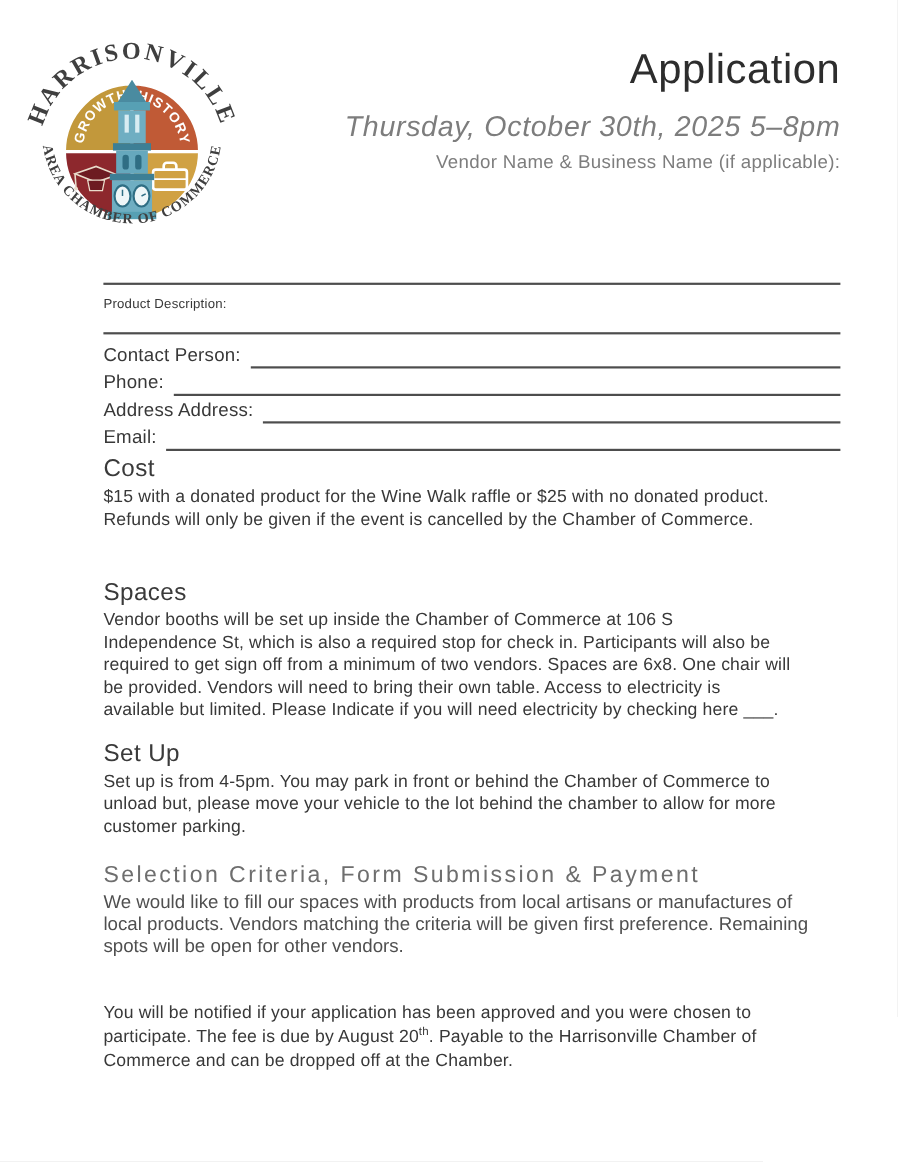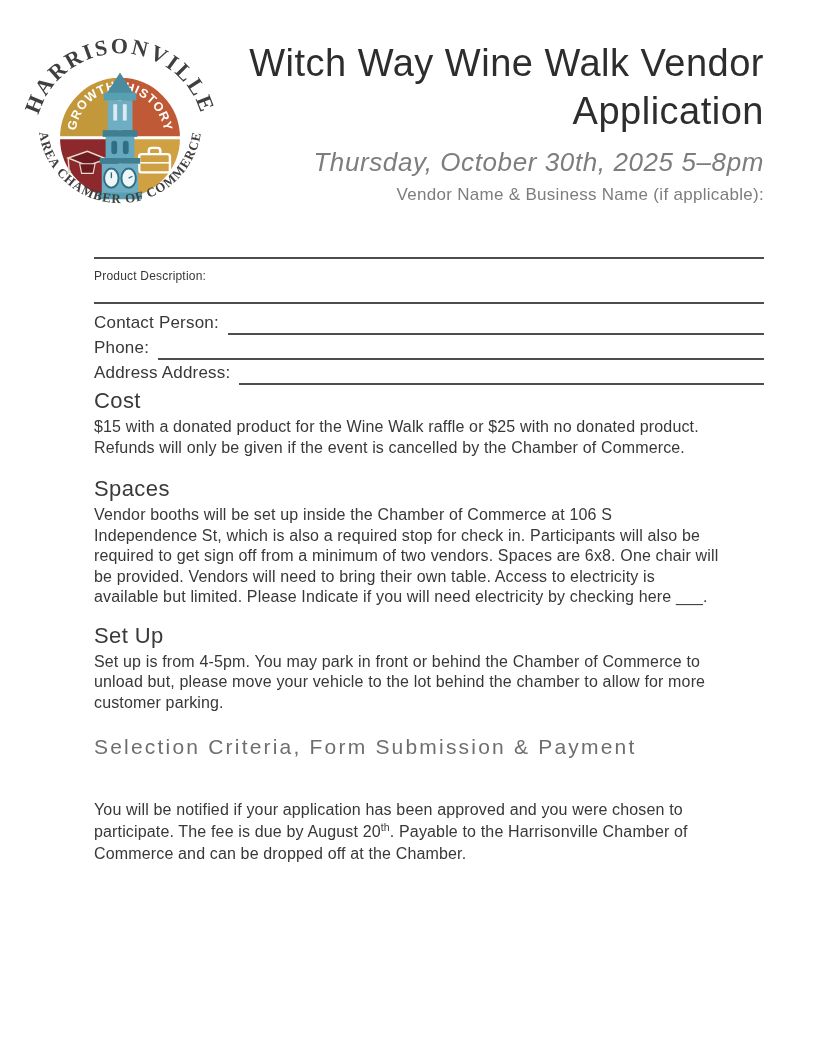"Witch Way Wine Walk Vendor" span { html: <span>Witch Way Wine Walk Vendor</span> -> none }
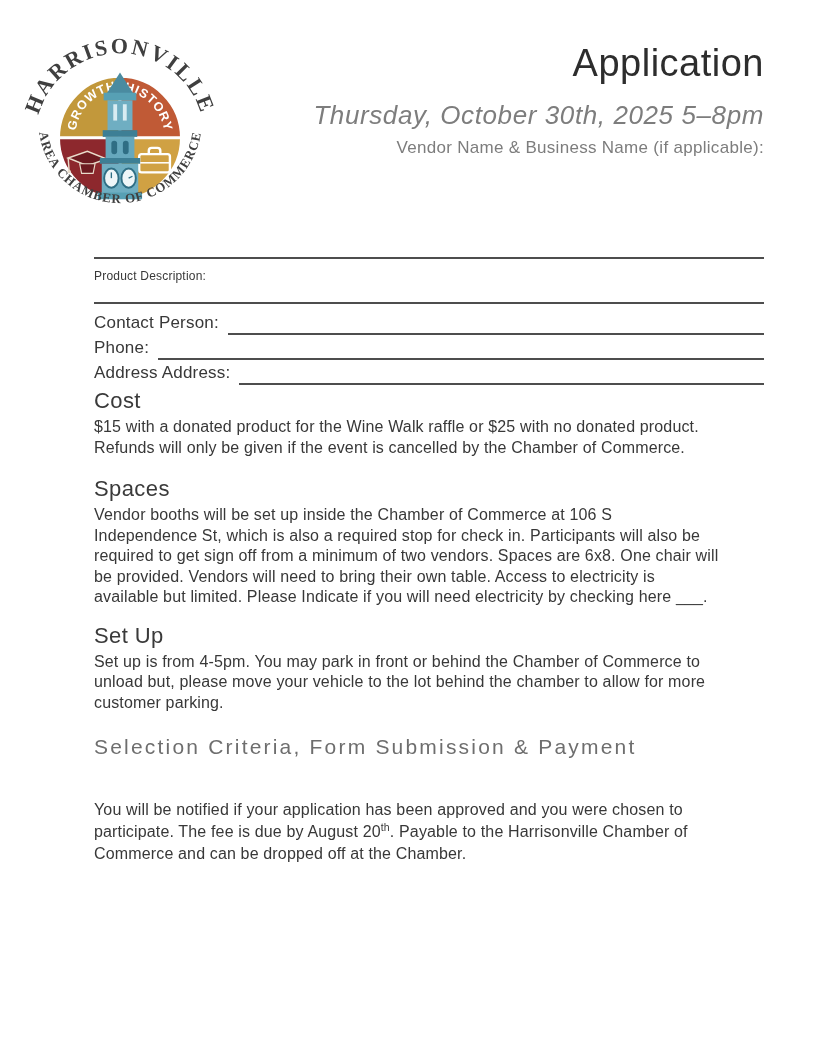"Email:" div.field-row { html: none -> <div> <span>Email:</span> <span></span> </div> }
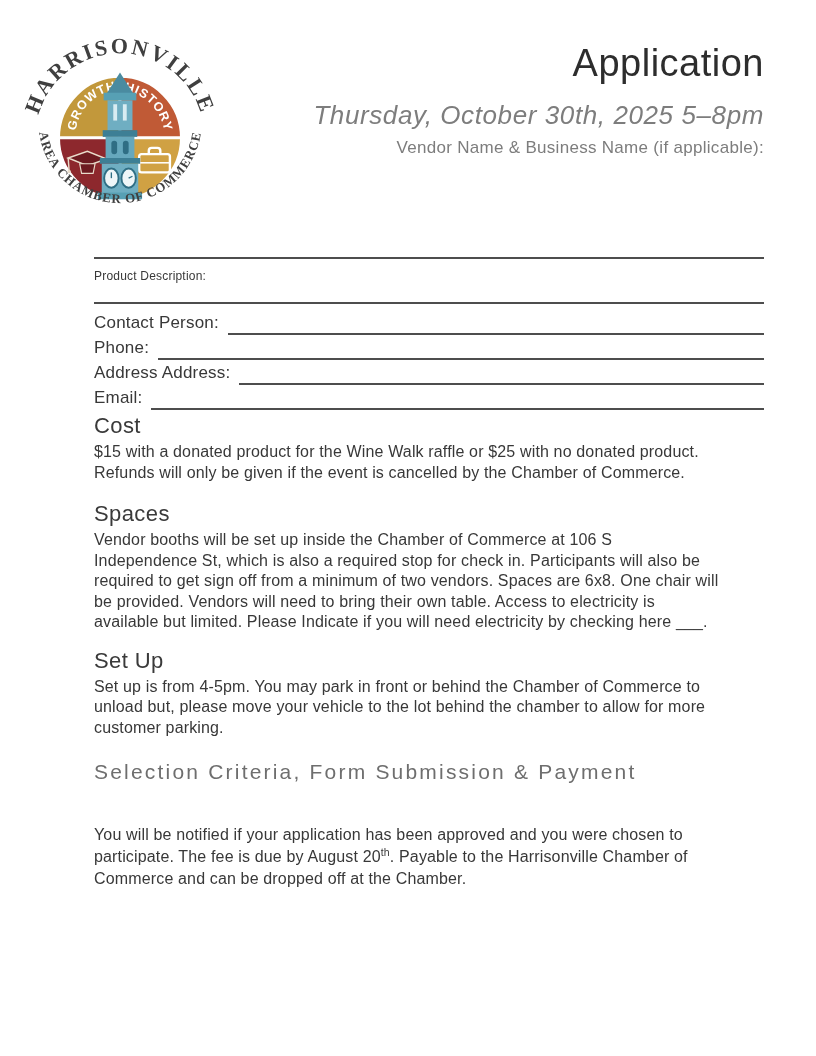"Spaces" .sec-spaces { margin-top: 18px -> 42px }
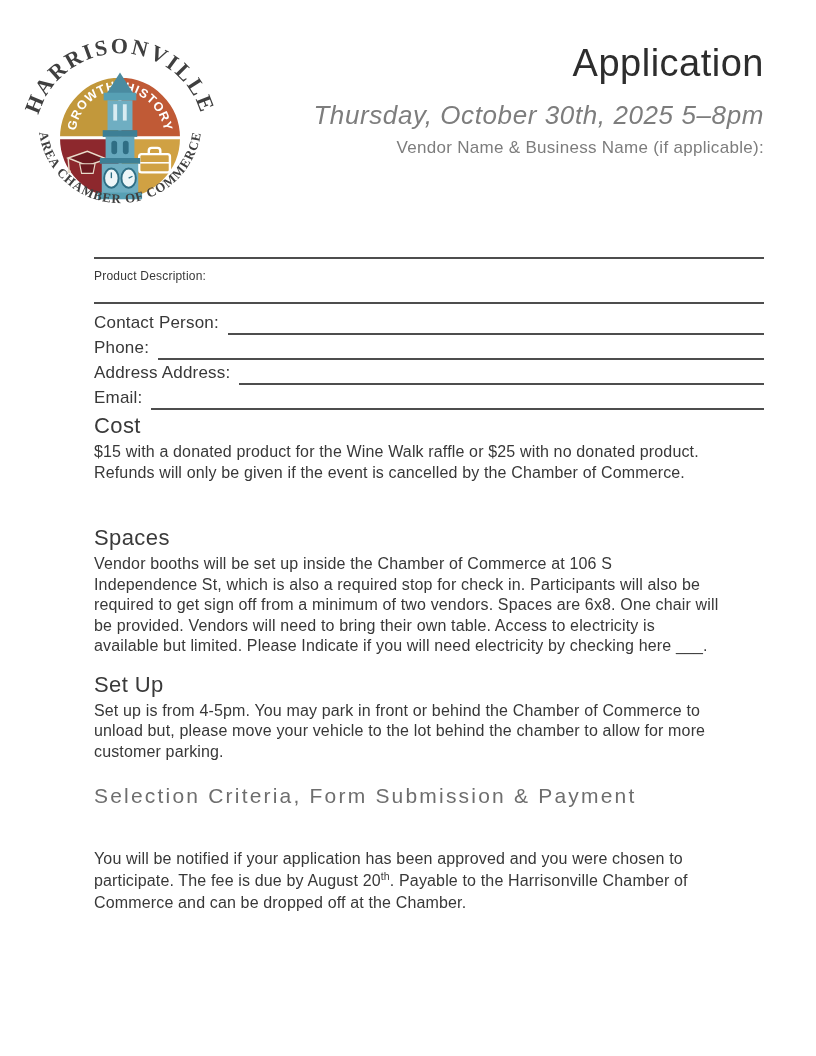"We would like to fill" p { html: none -> <p>We would like to fill our spaces with products from local artisans or manufactures of<br>local products. Vendors matching the criteria will be given first preference. Remaining<br>spots will be open for other vendors.</p> }
